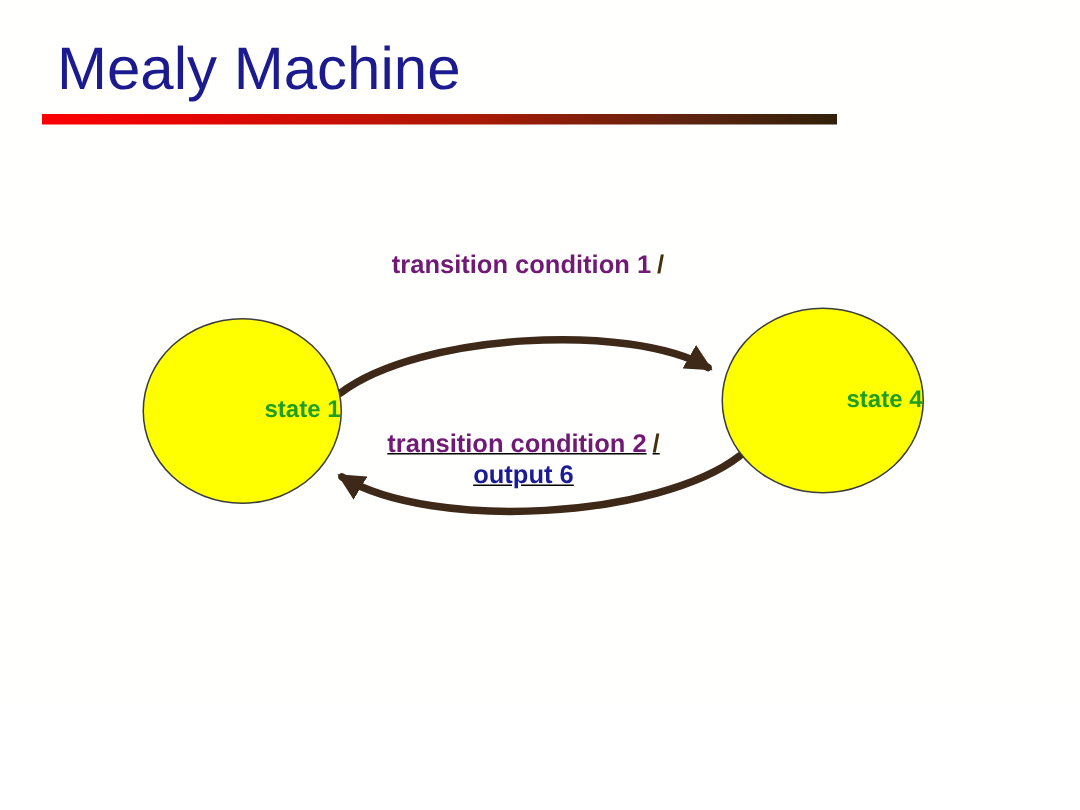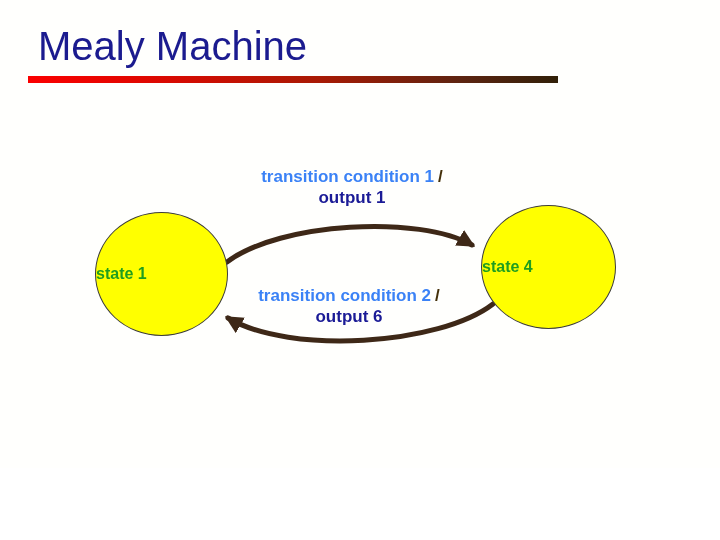"transition condition 1" .condition-text { color: #3b82f6 -> #701a75 }
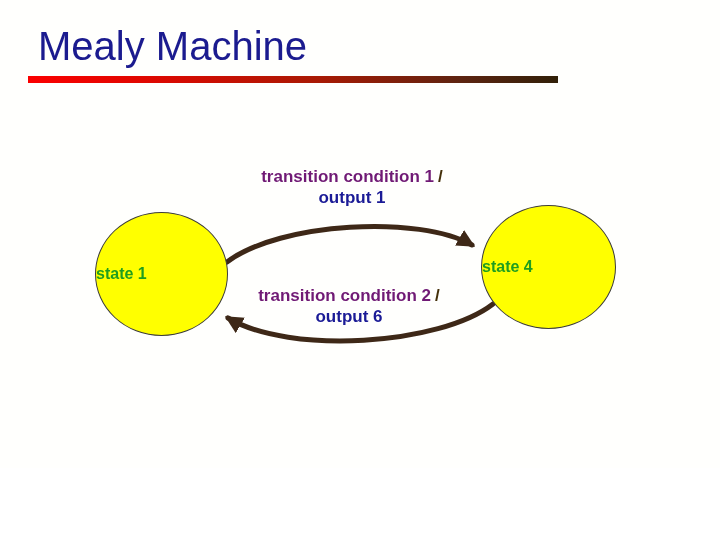"output 1" div.output-text { html: <div>output 1</div> -> none }
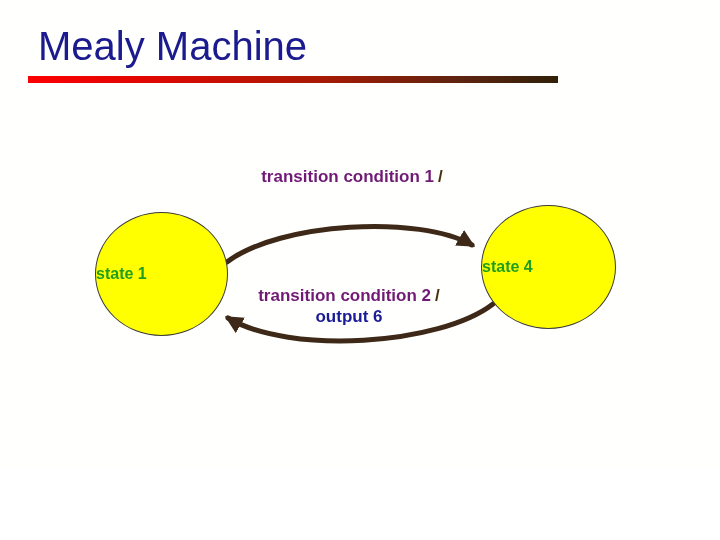"state 1" .state { justify-content: flex-start -> flex-end }
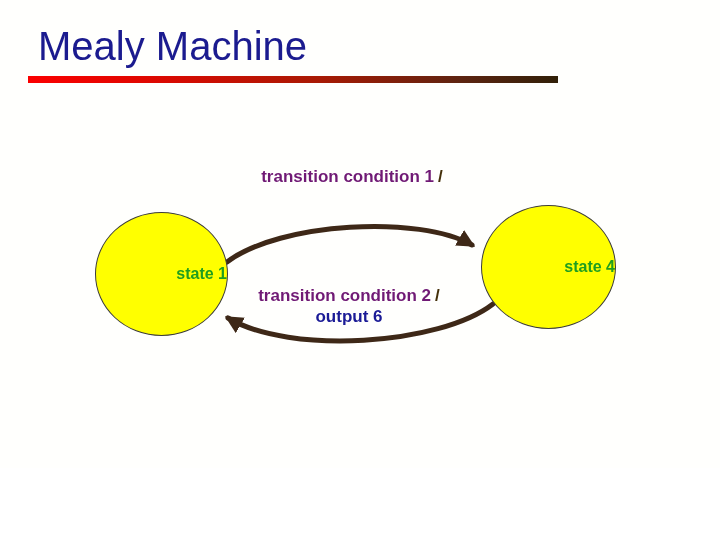"transition condition 2 /" .transition-2 { text-decoration: none -> underline }
